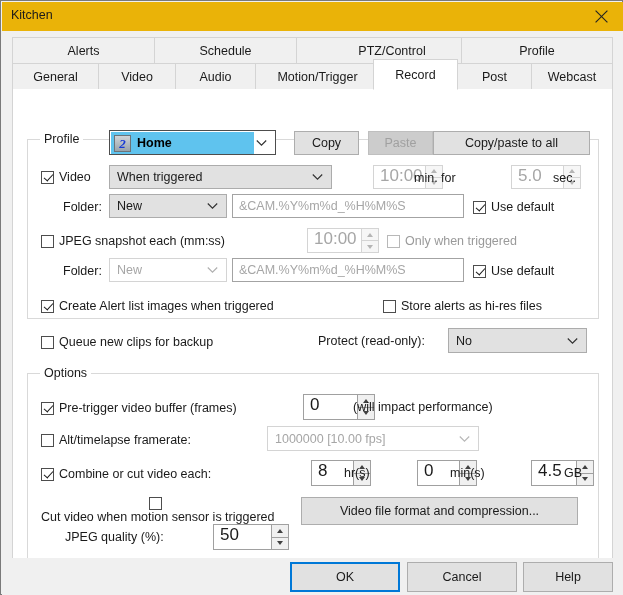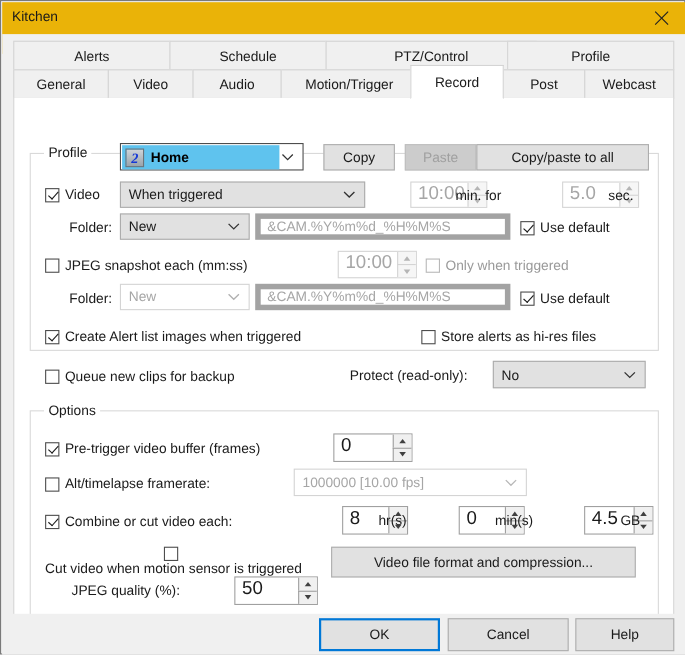"&CAM.%Y%m%d_%H%M%S" .tfield { border: 5px solid #a3a3a3 -> 1px solid #a3a3a3 }
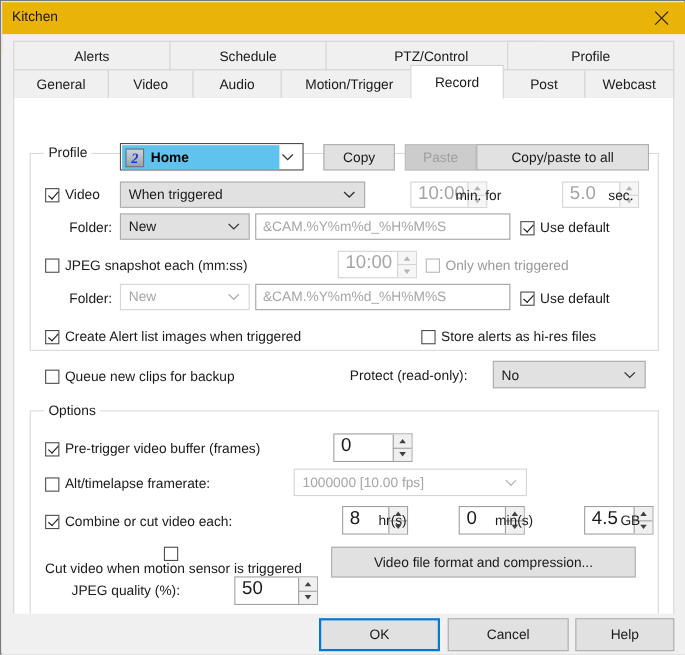"(will impact performance)" div.lbl { html: none -> <div>(will impact performance)</div> }
